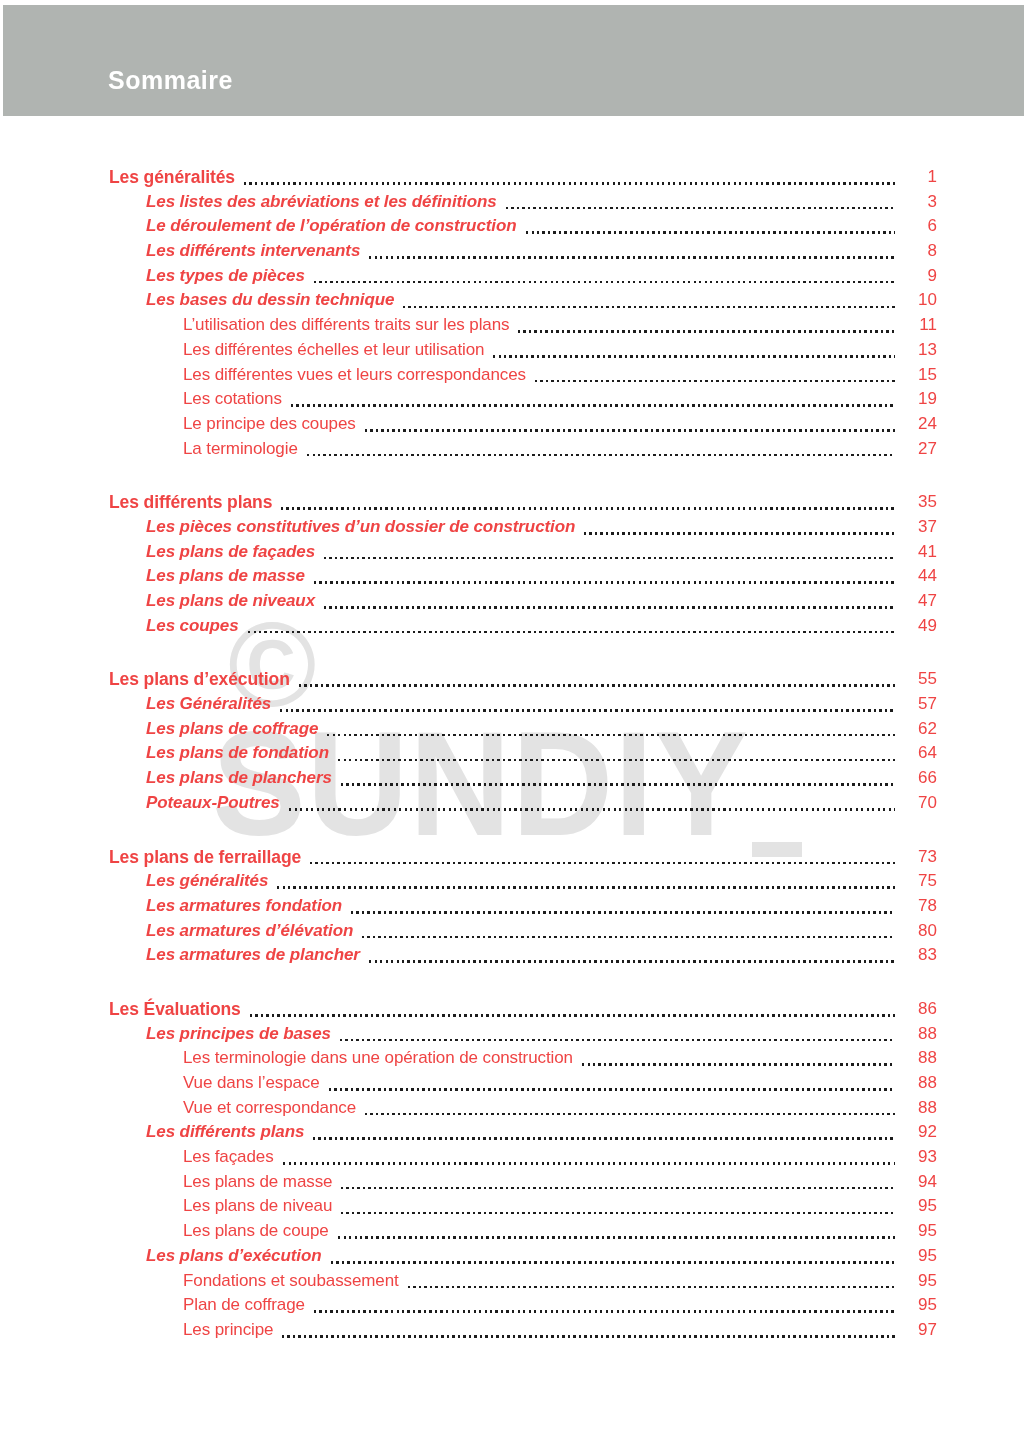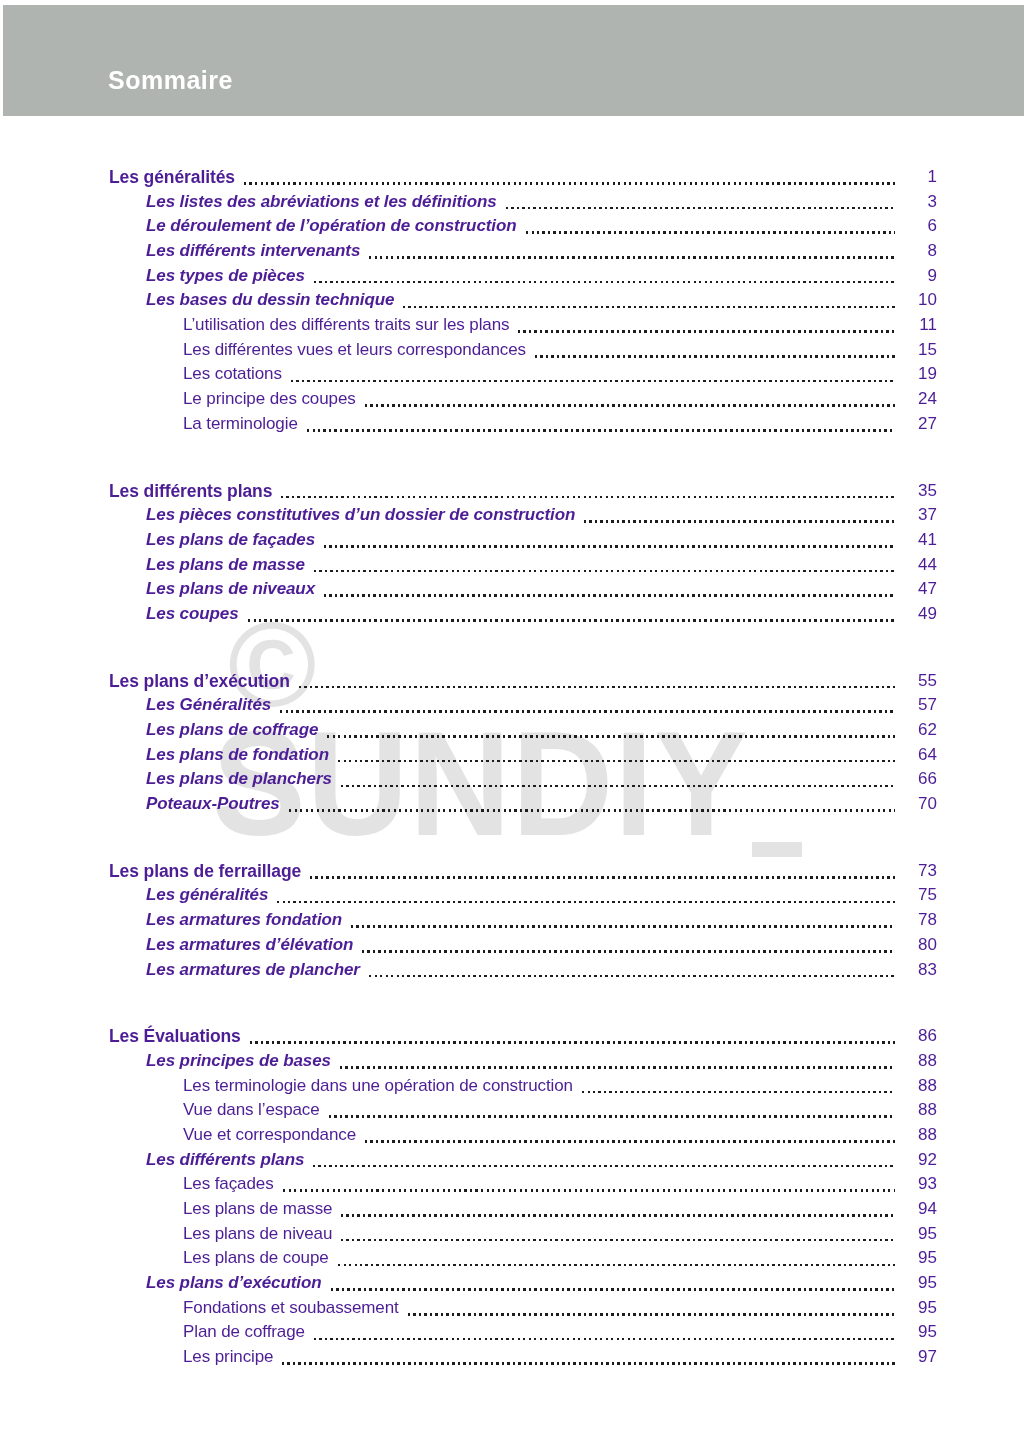"Les généralités" .row { align-items: flex-end -> center; color: #4c1d95 -> #ef4444 }
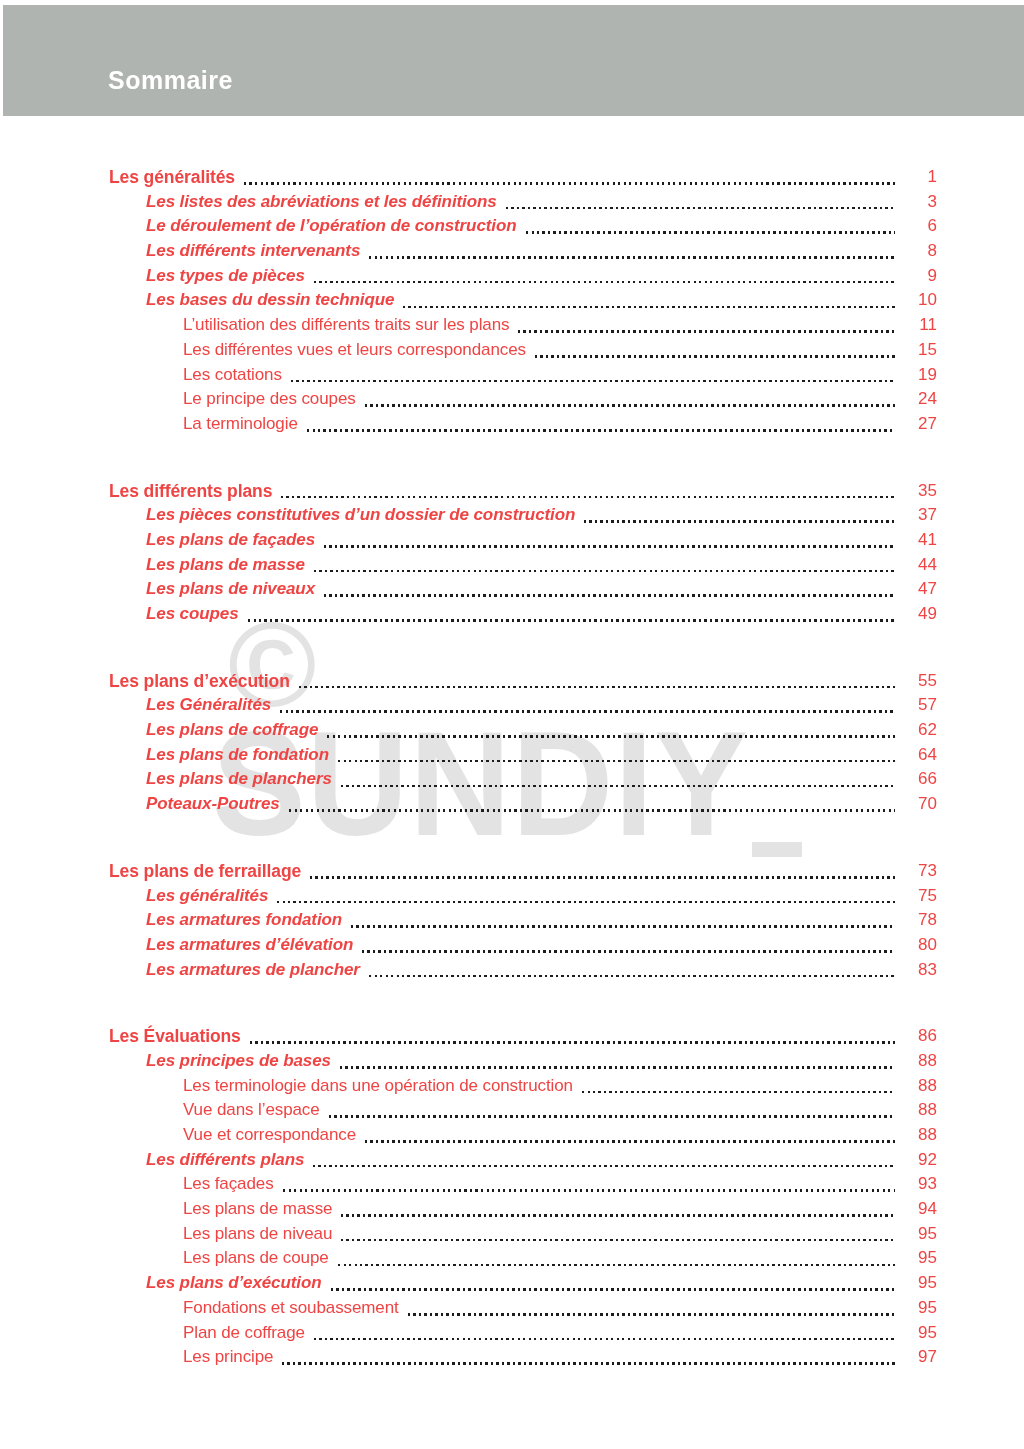"Les différentes échelles et leur" div.row { html: none -> <div> <span>Les différentes échelles et leur utilisation</span> <span></span> <span>13</span> </div> }
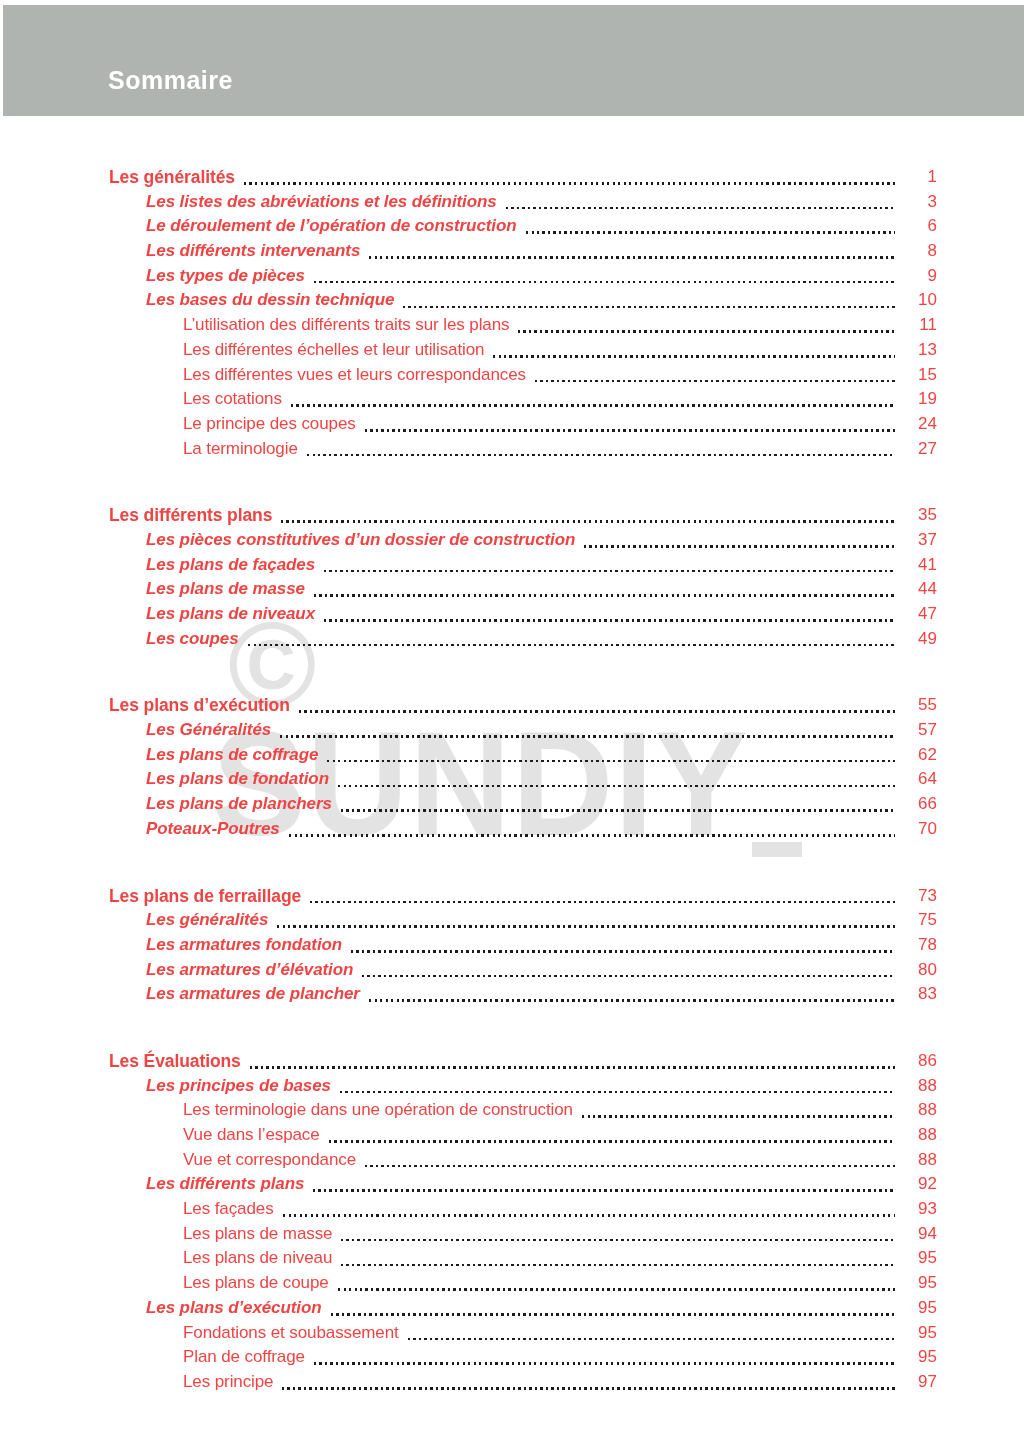"Les différents plans" .section { margin-top: 42px -> 29px }
